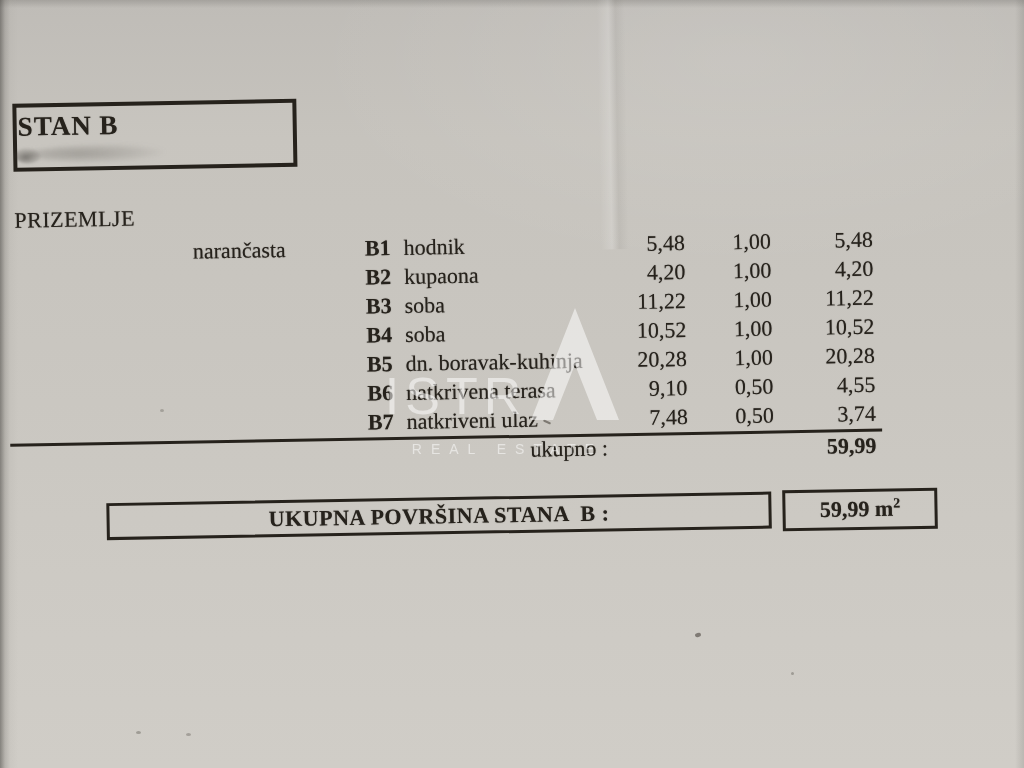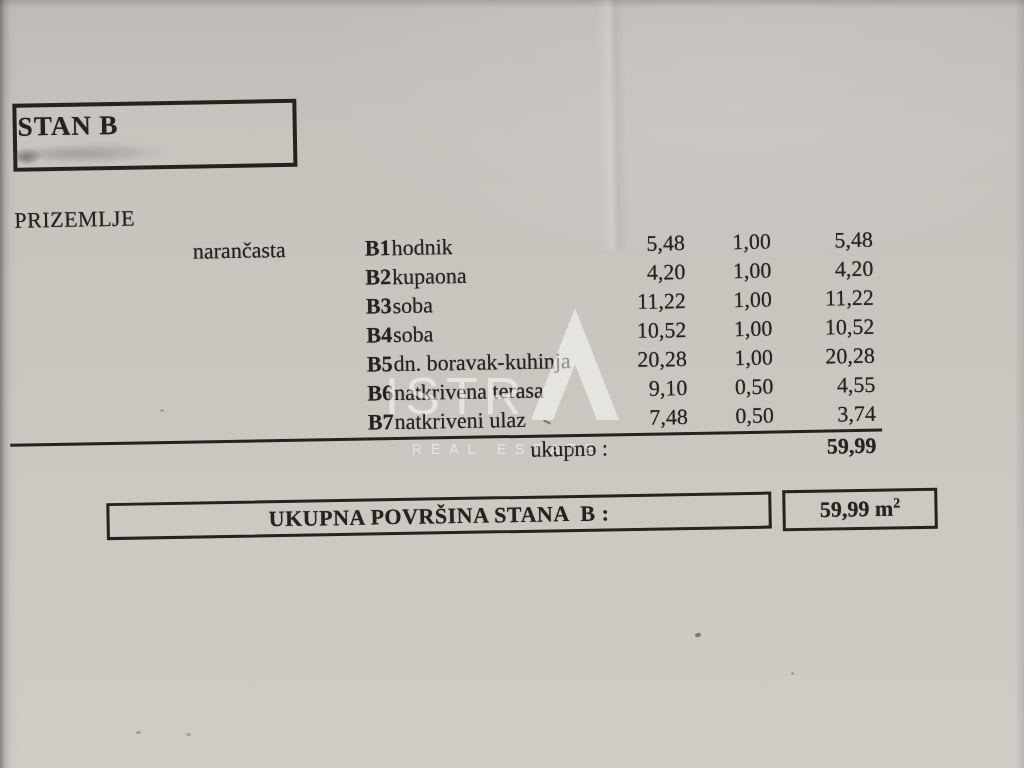"B1" .c-room .code { margin-right: 1px -> 13px }
